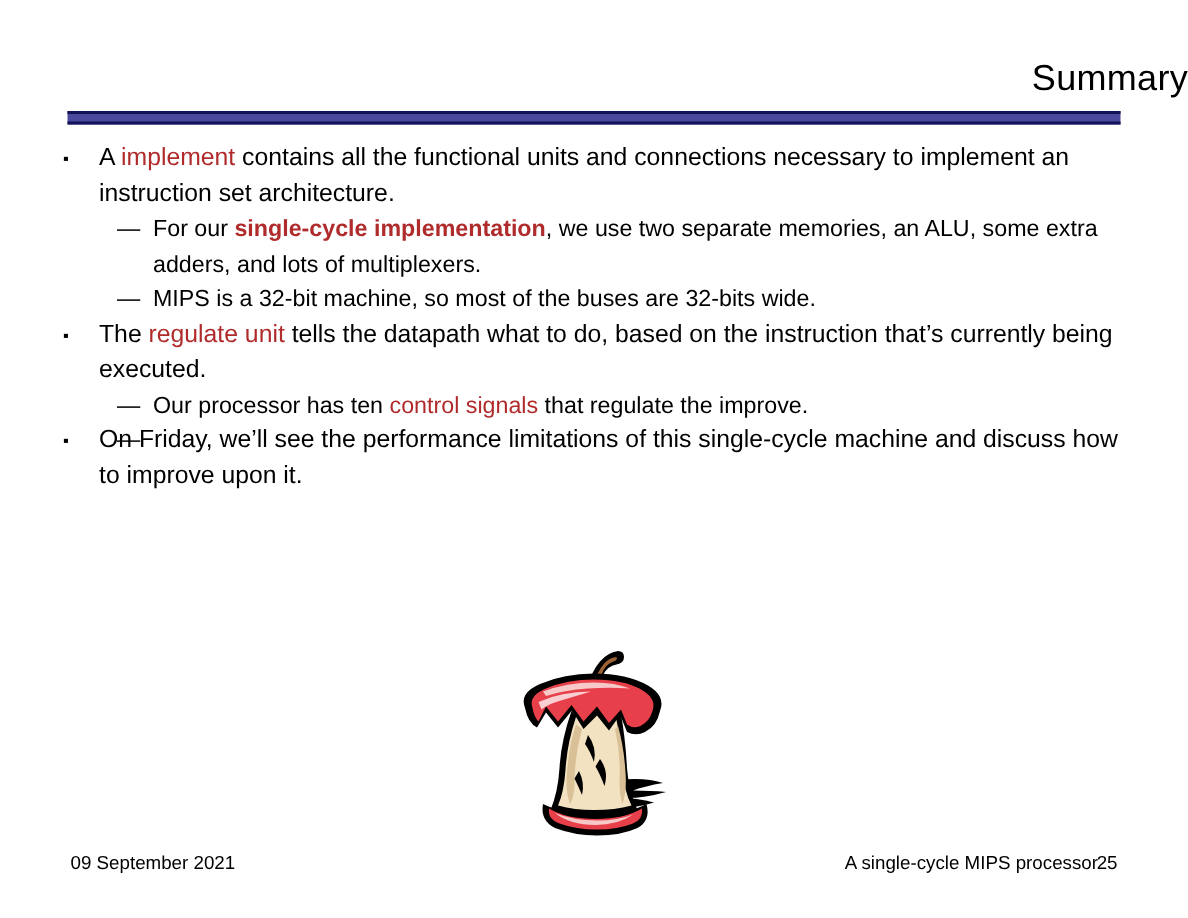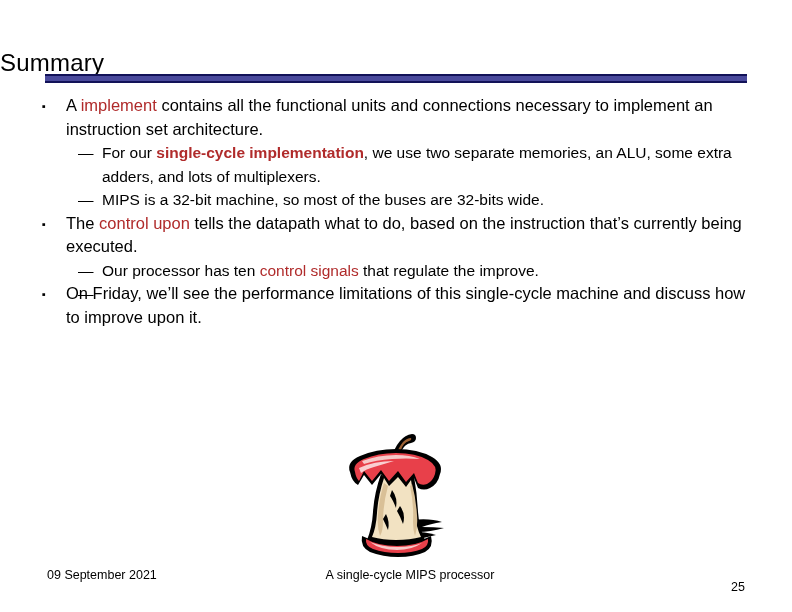"Summary" #slide-title { text-align: left -> right; top: 48px -> 38px }
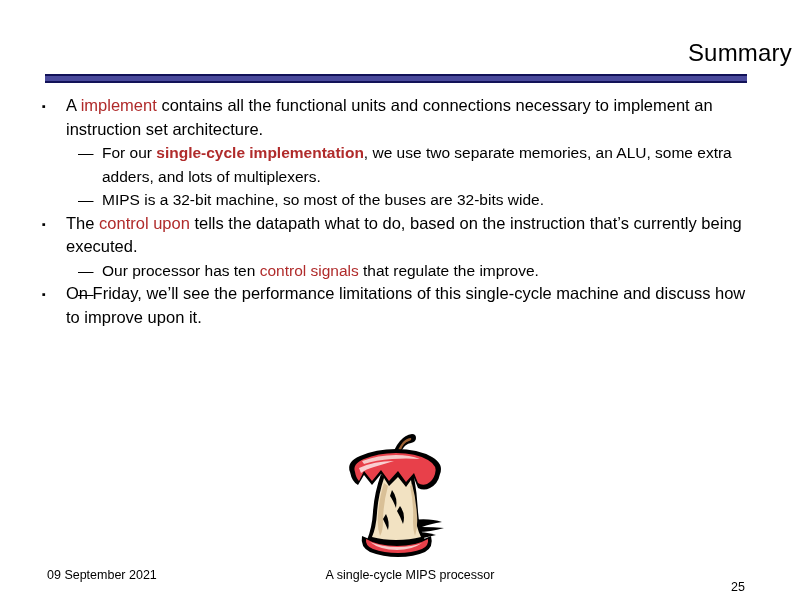"control upon" span.hl { text: control upon -> regulate unit }
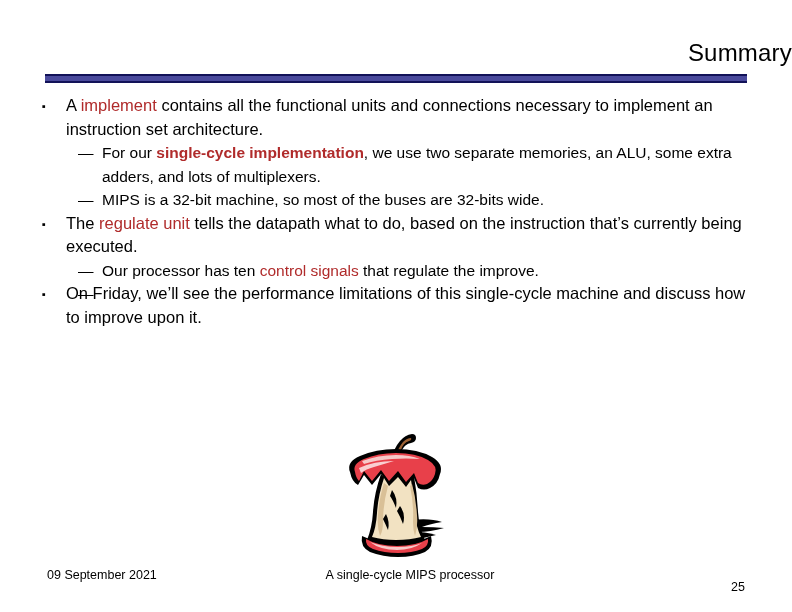"A single-cycle MIPS processor" #footer-center { padding-left: 44px -> none; text-align: center -> right }
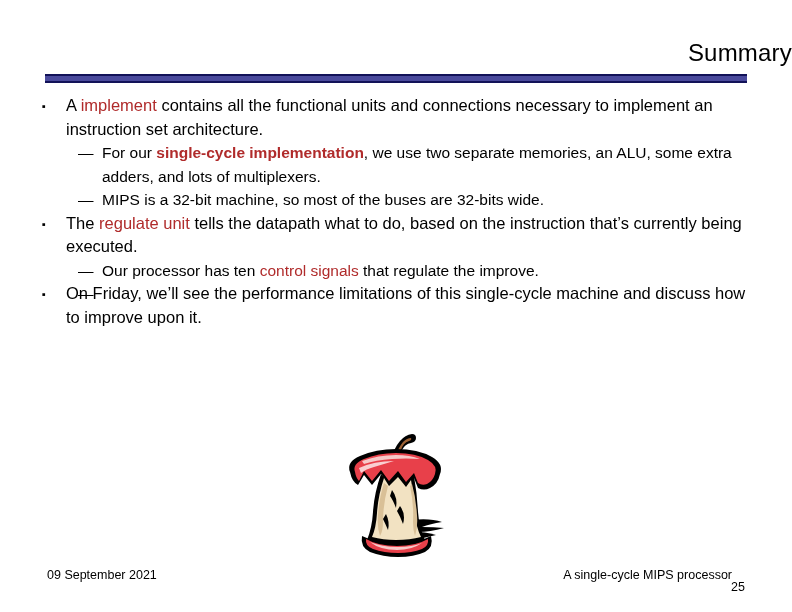"25" #footer-pagenum { top: 12px -> 0 }
